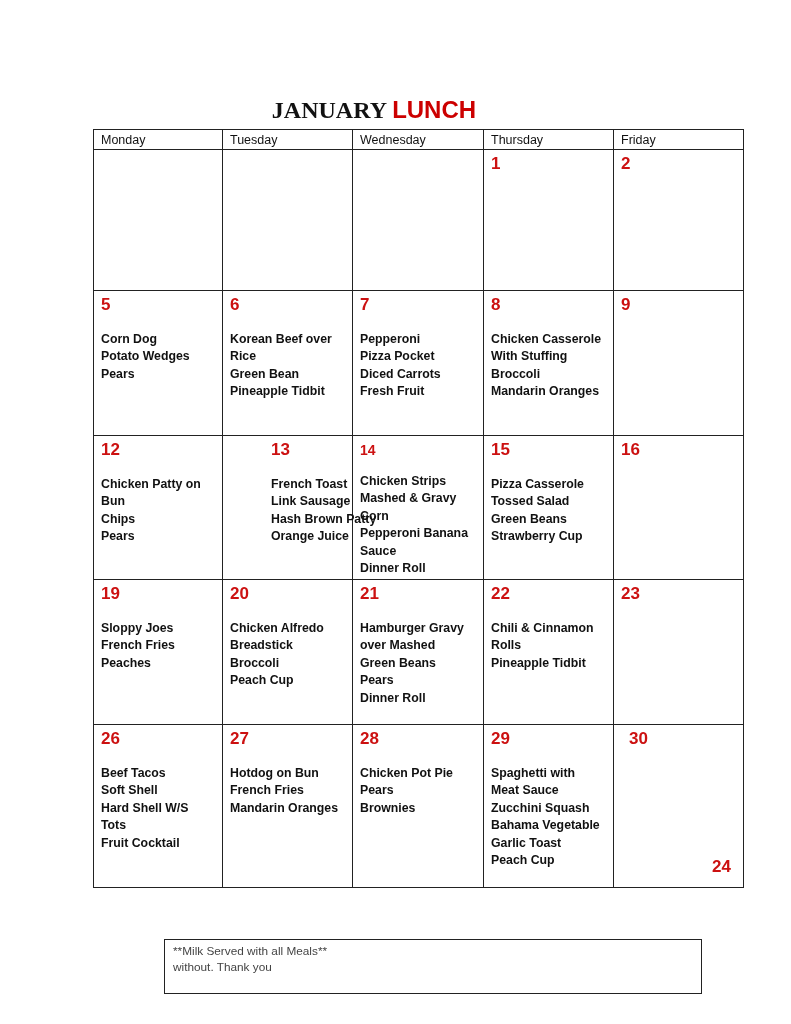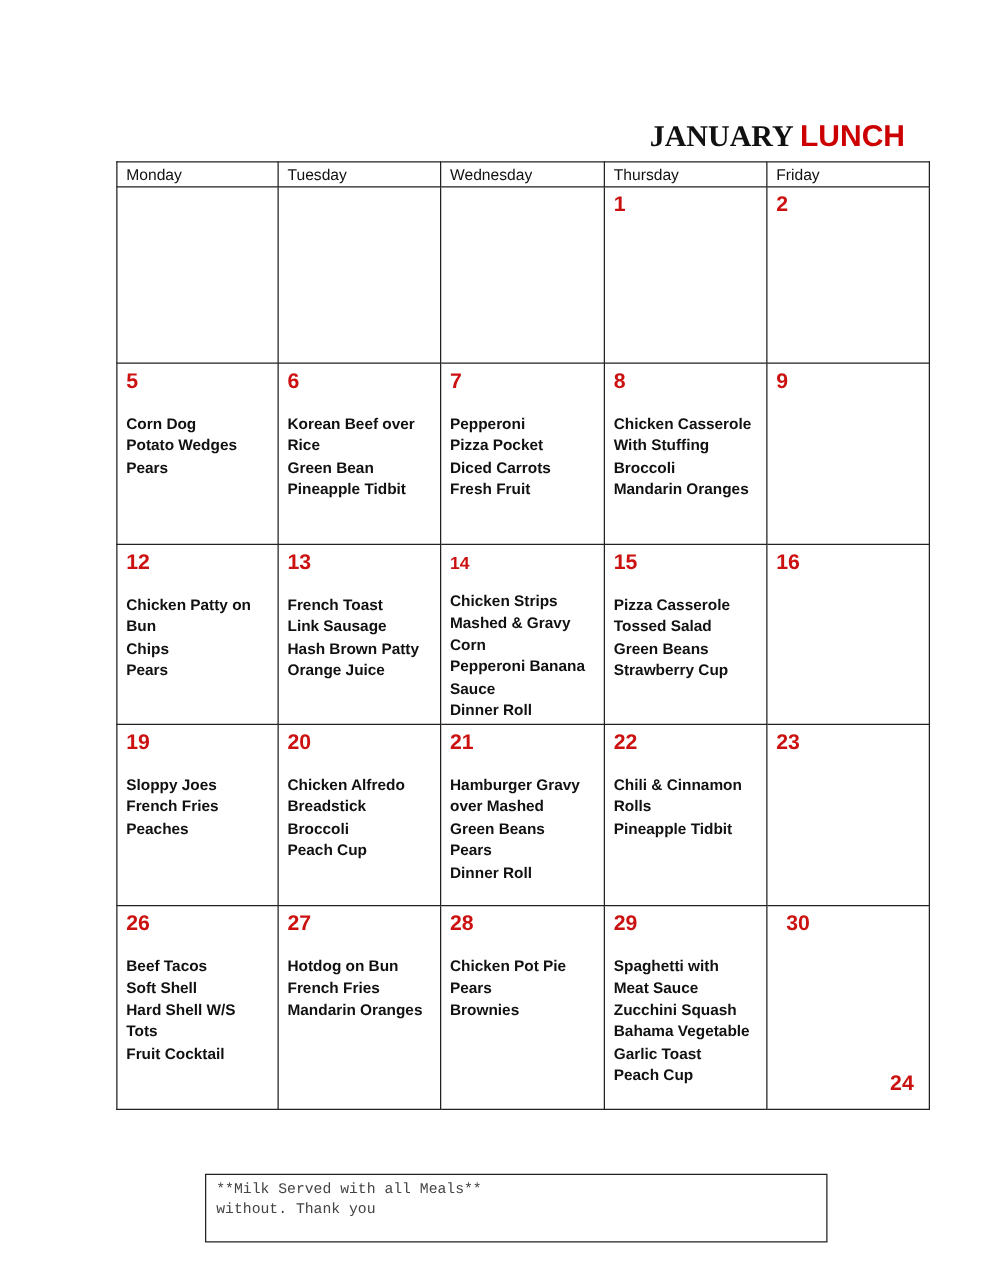"JANUARY LUNCH" .title { left: 0 -> 12px; text-align: right -> center }
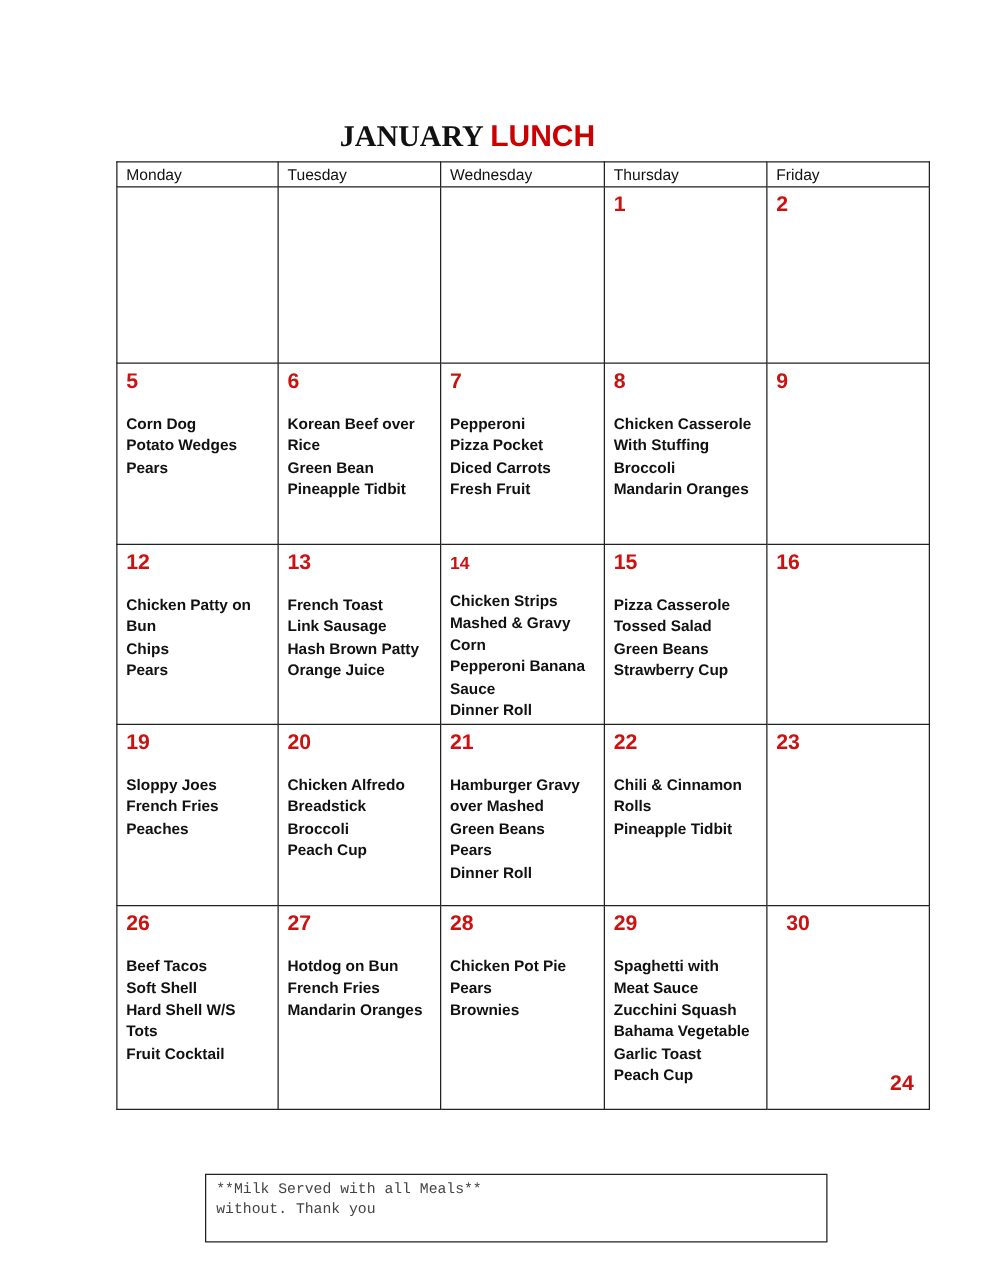"13" td { padding-left: none -> 41px }
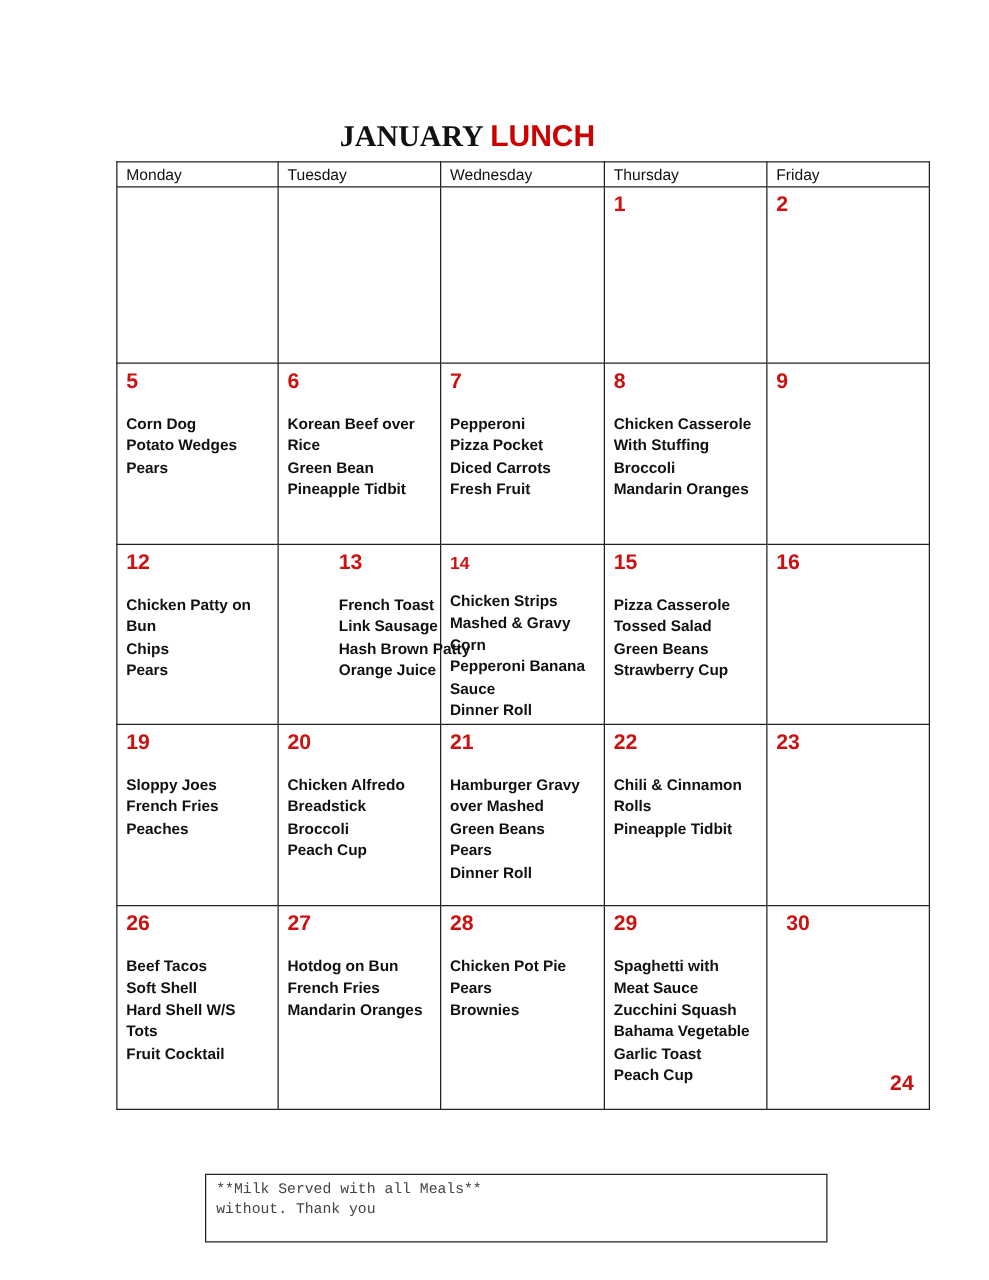"**Milk Served with all Meals**" .footnote { font-family: Liberation Mono, monospace -> Liberation Sans, sans-serif; width: 498px -> 538px }
